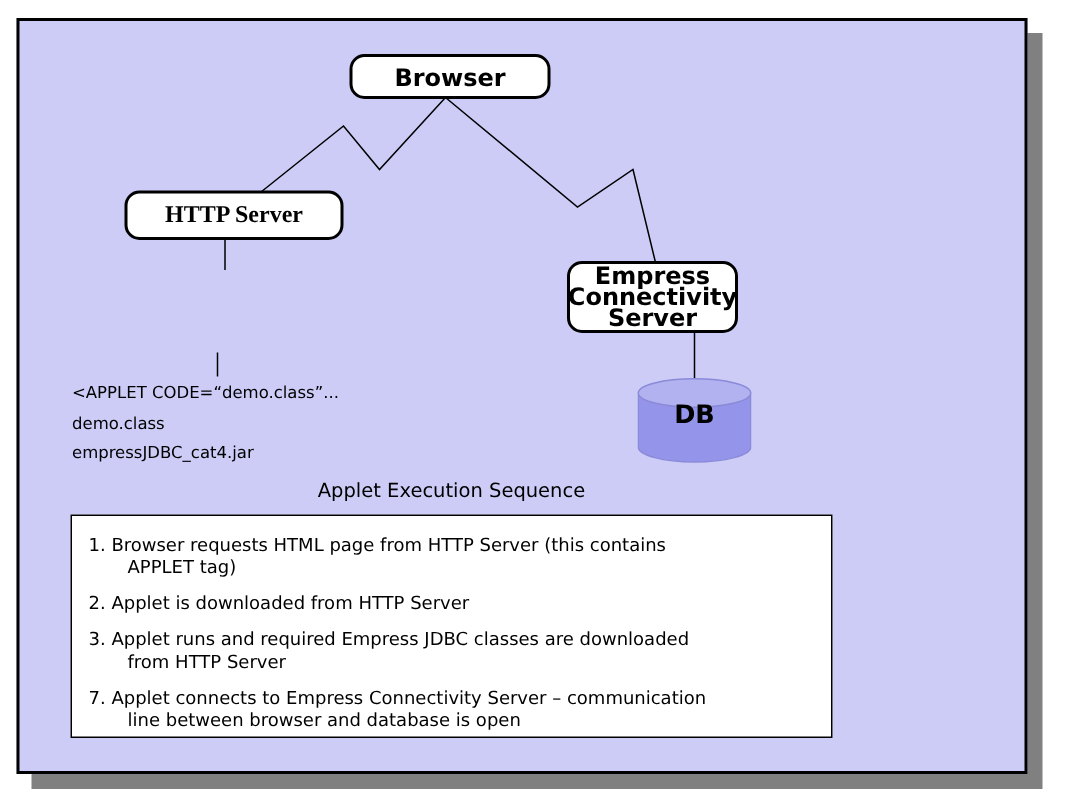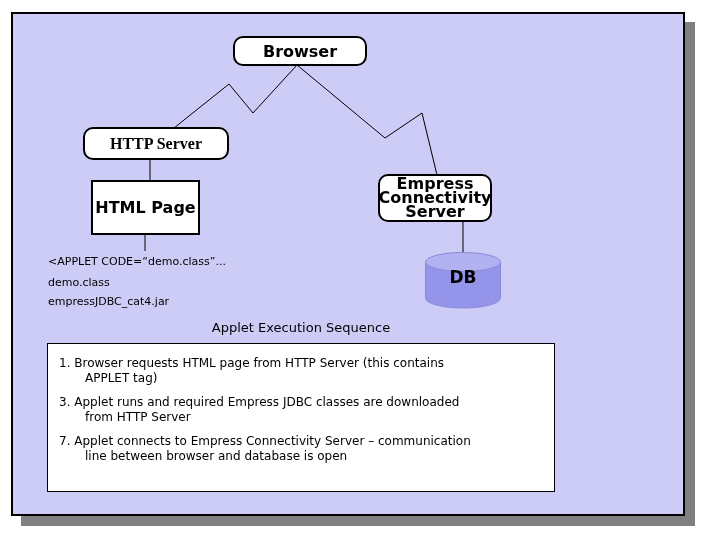"HTML Page" div.node { html: <div> <span>HTML Page</span> </div> -> none }
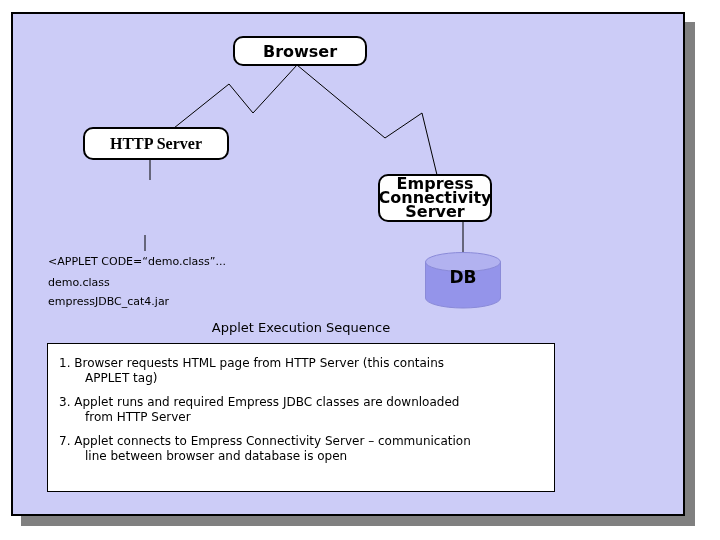"2. Applet is downloaded from" div.step { html: none -> <div>2. Applet is downloaded from HTTP Server</div> }
